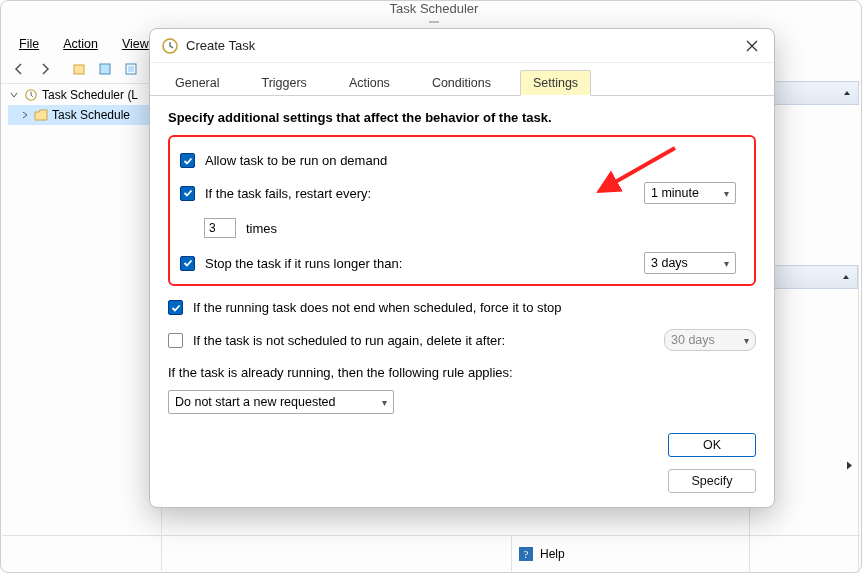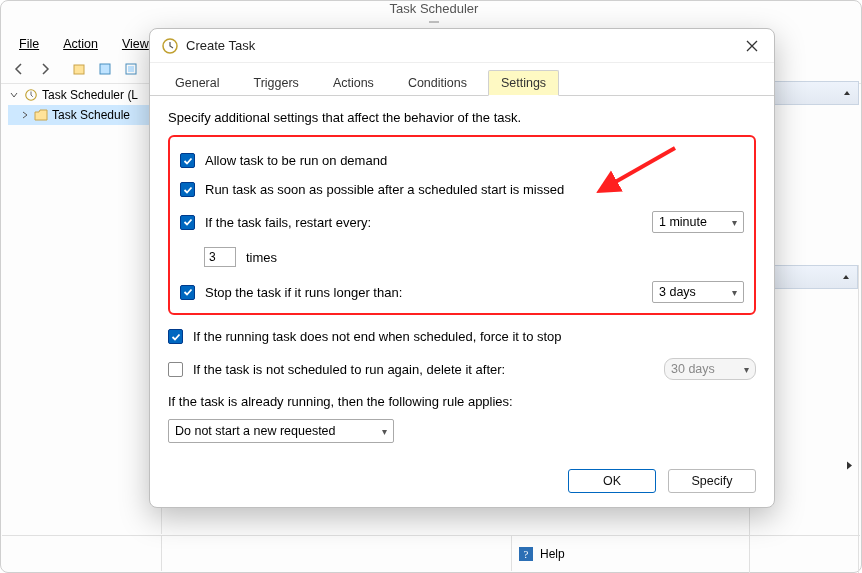"General" .tabs { gap: 8px -> 16px }
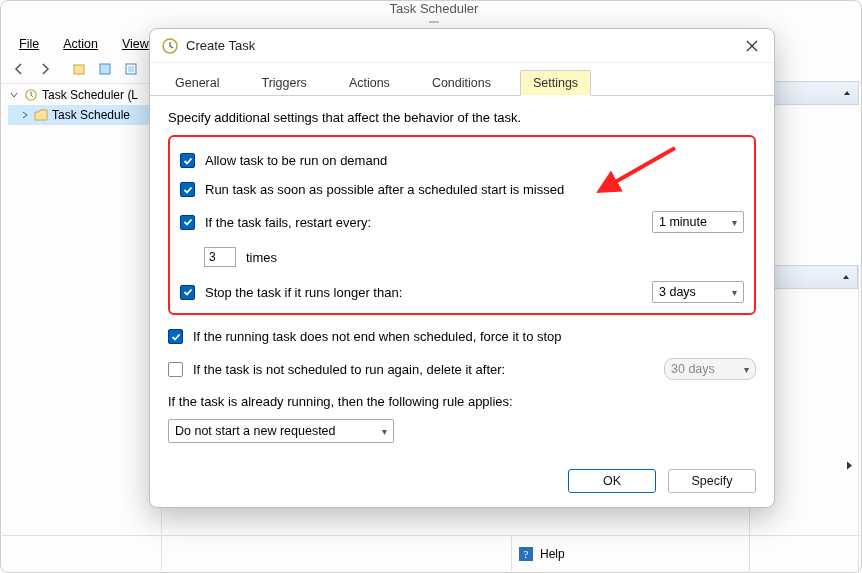"Specify additional settings that affect" .description { font-weight: none -> bold }
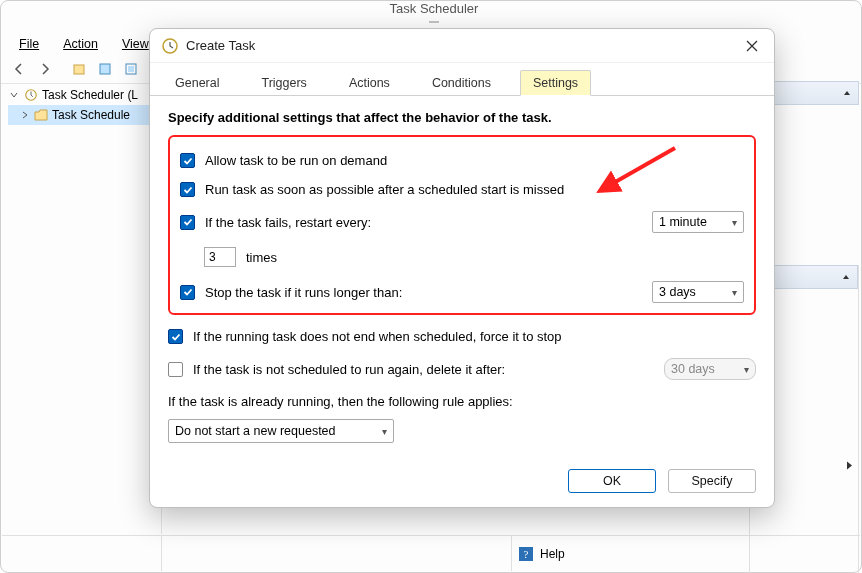"Allow task to be run" .highlight-box { padding: 10px 10px 6px 10px -> 10px 18px 6px 10px }
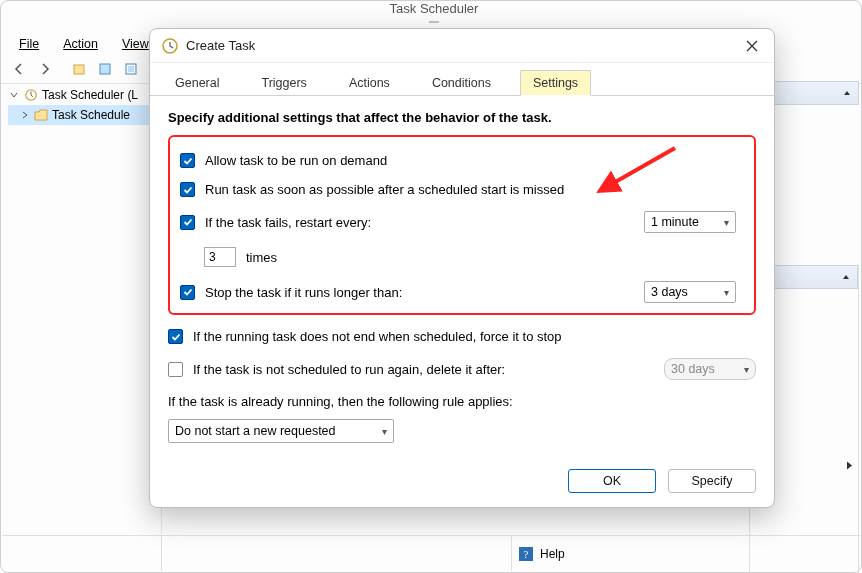"Run task as soon as" div.row { html: <div> <span> <svg> <path></path> </svg> </span> <span>Run task as soon as possible after a scheduled start is missed</span> </div> -> none }
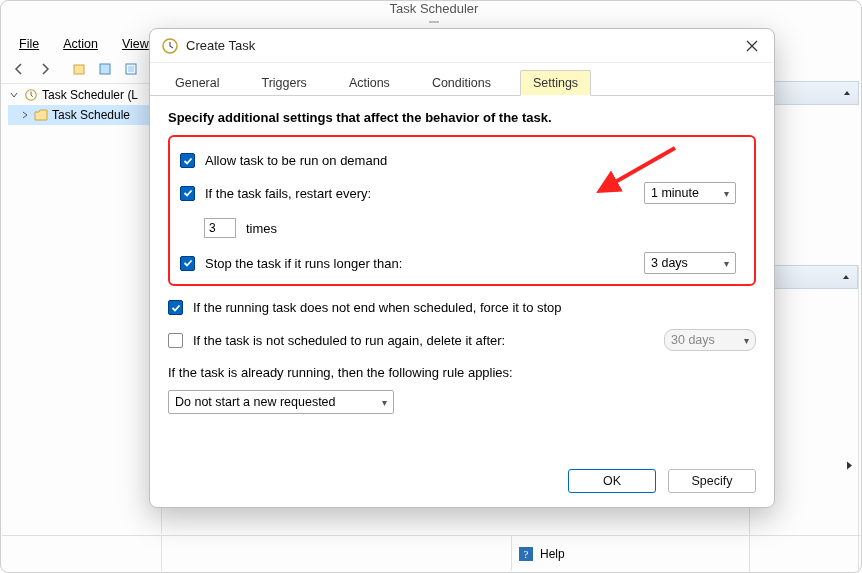"OK" .footer { flex-direction: none -> column }
